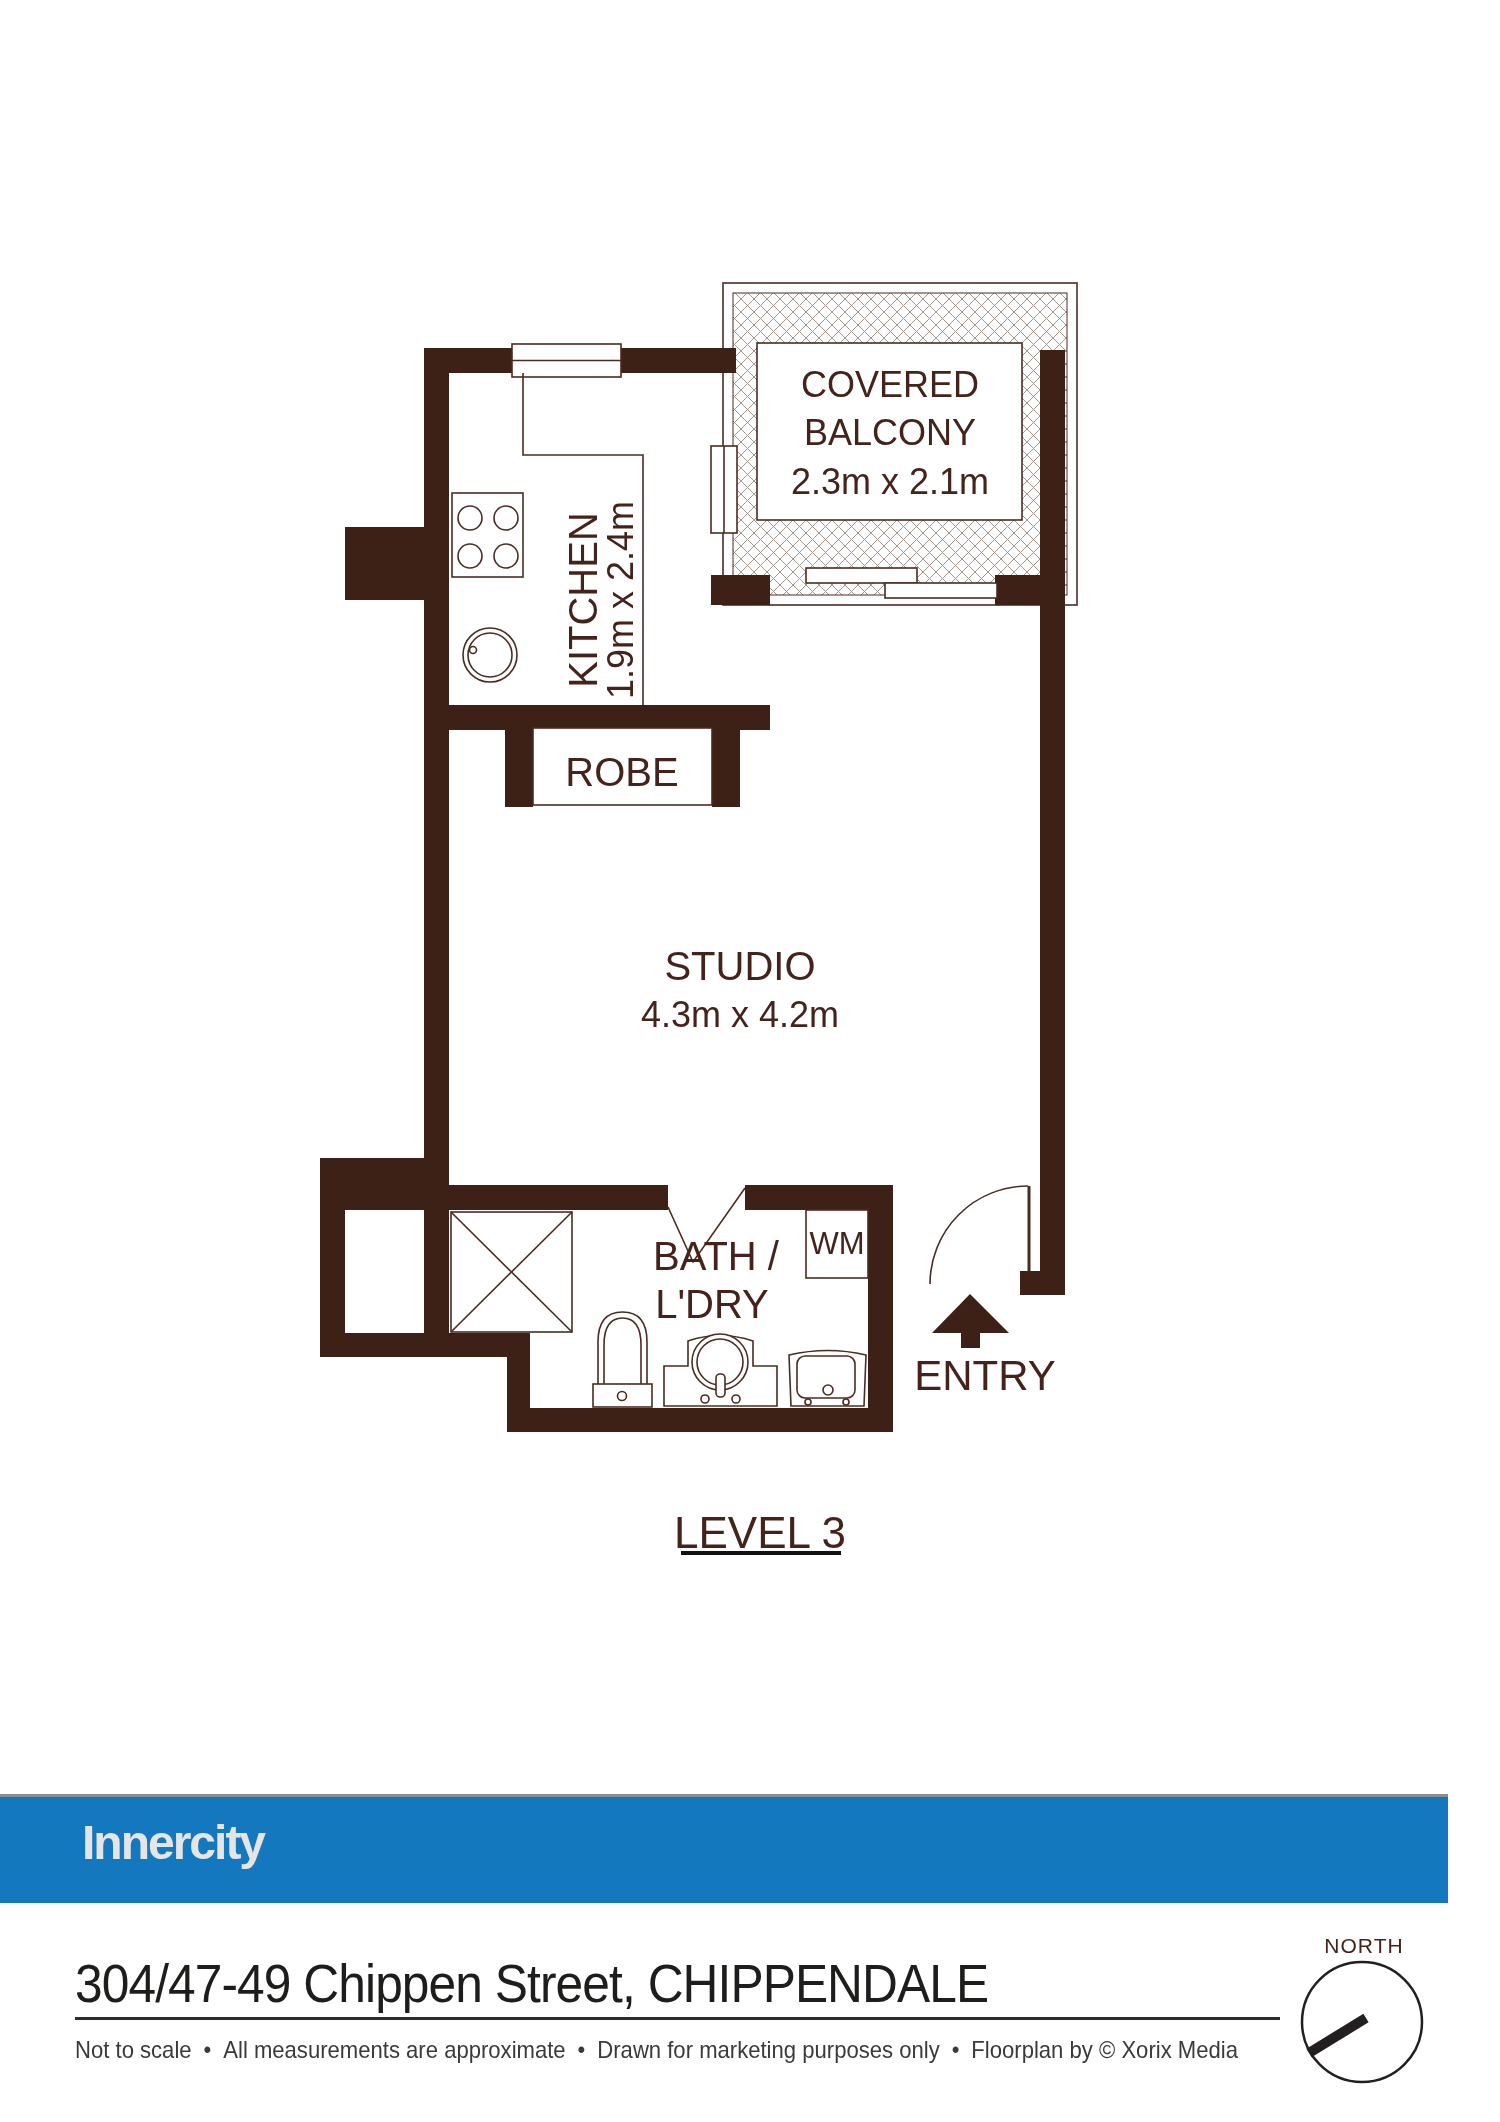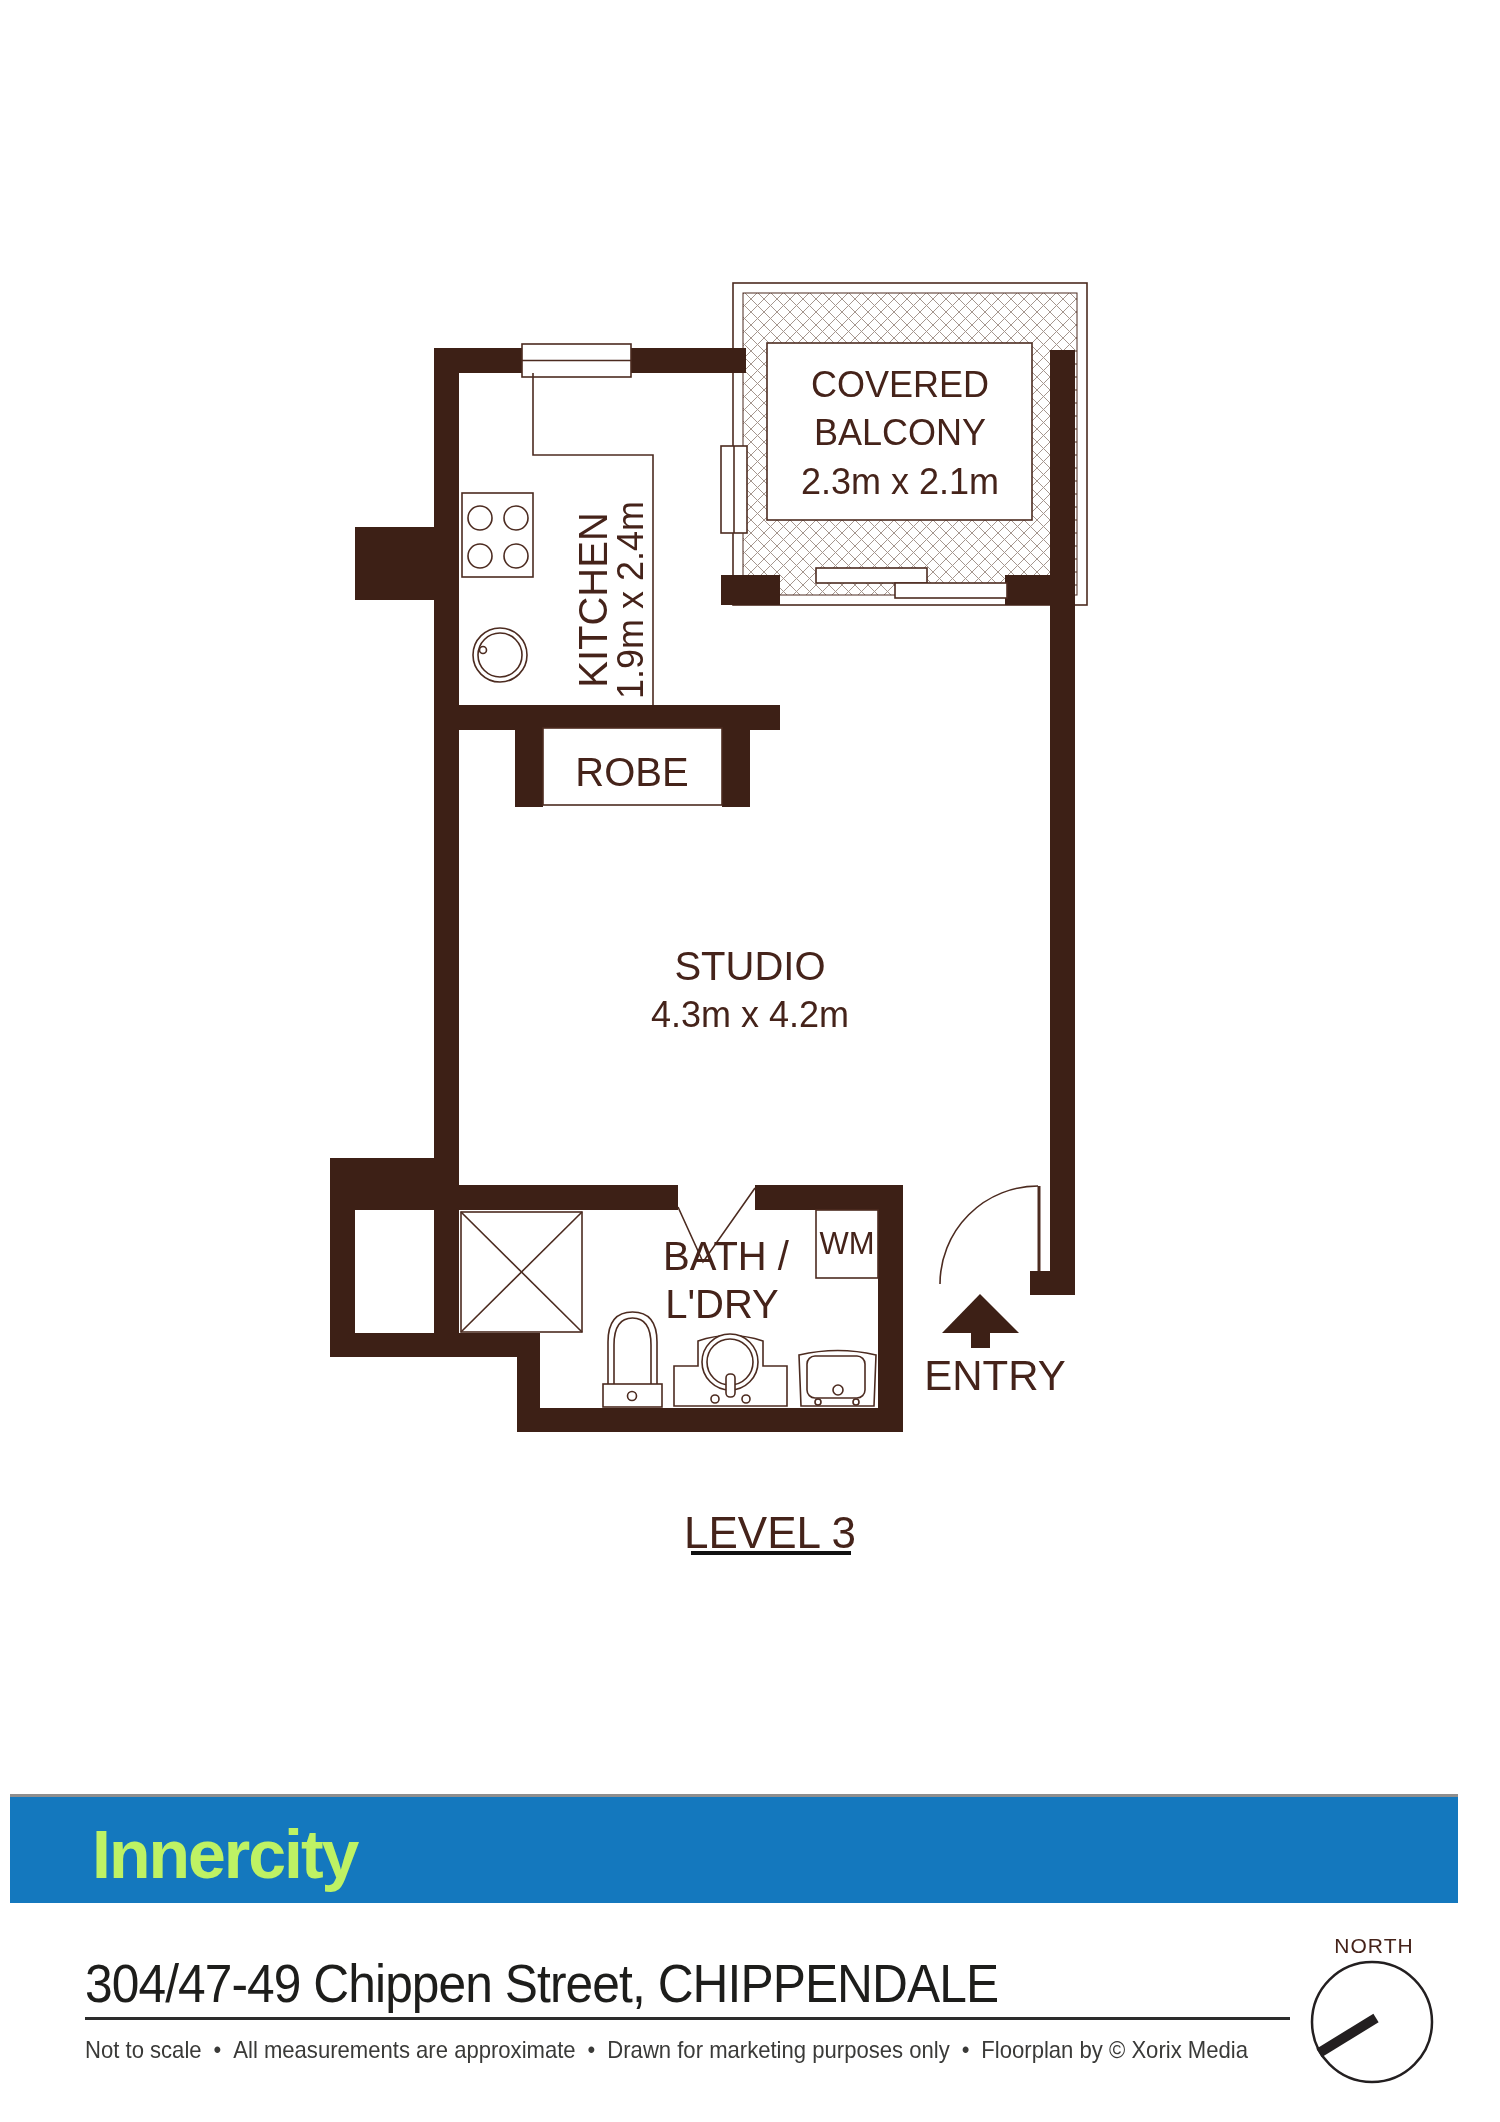"COVERED" #page { margin-left: 10px -> none }
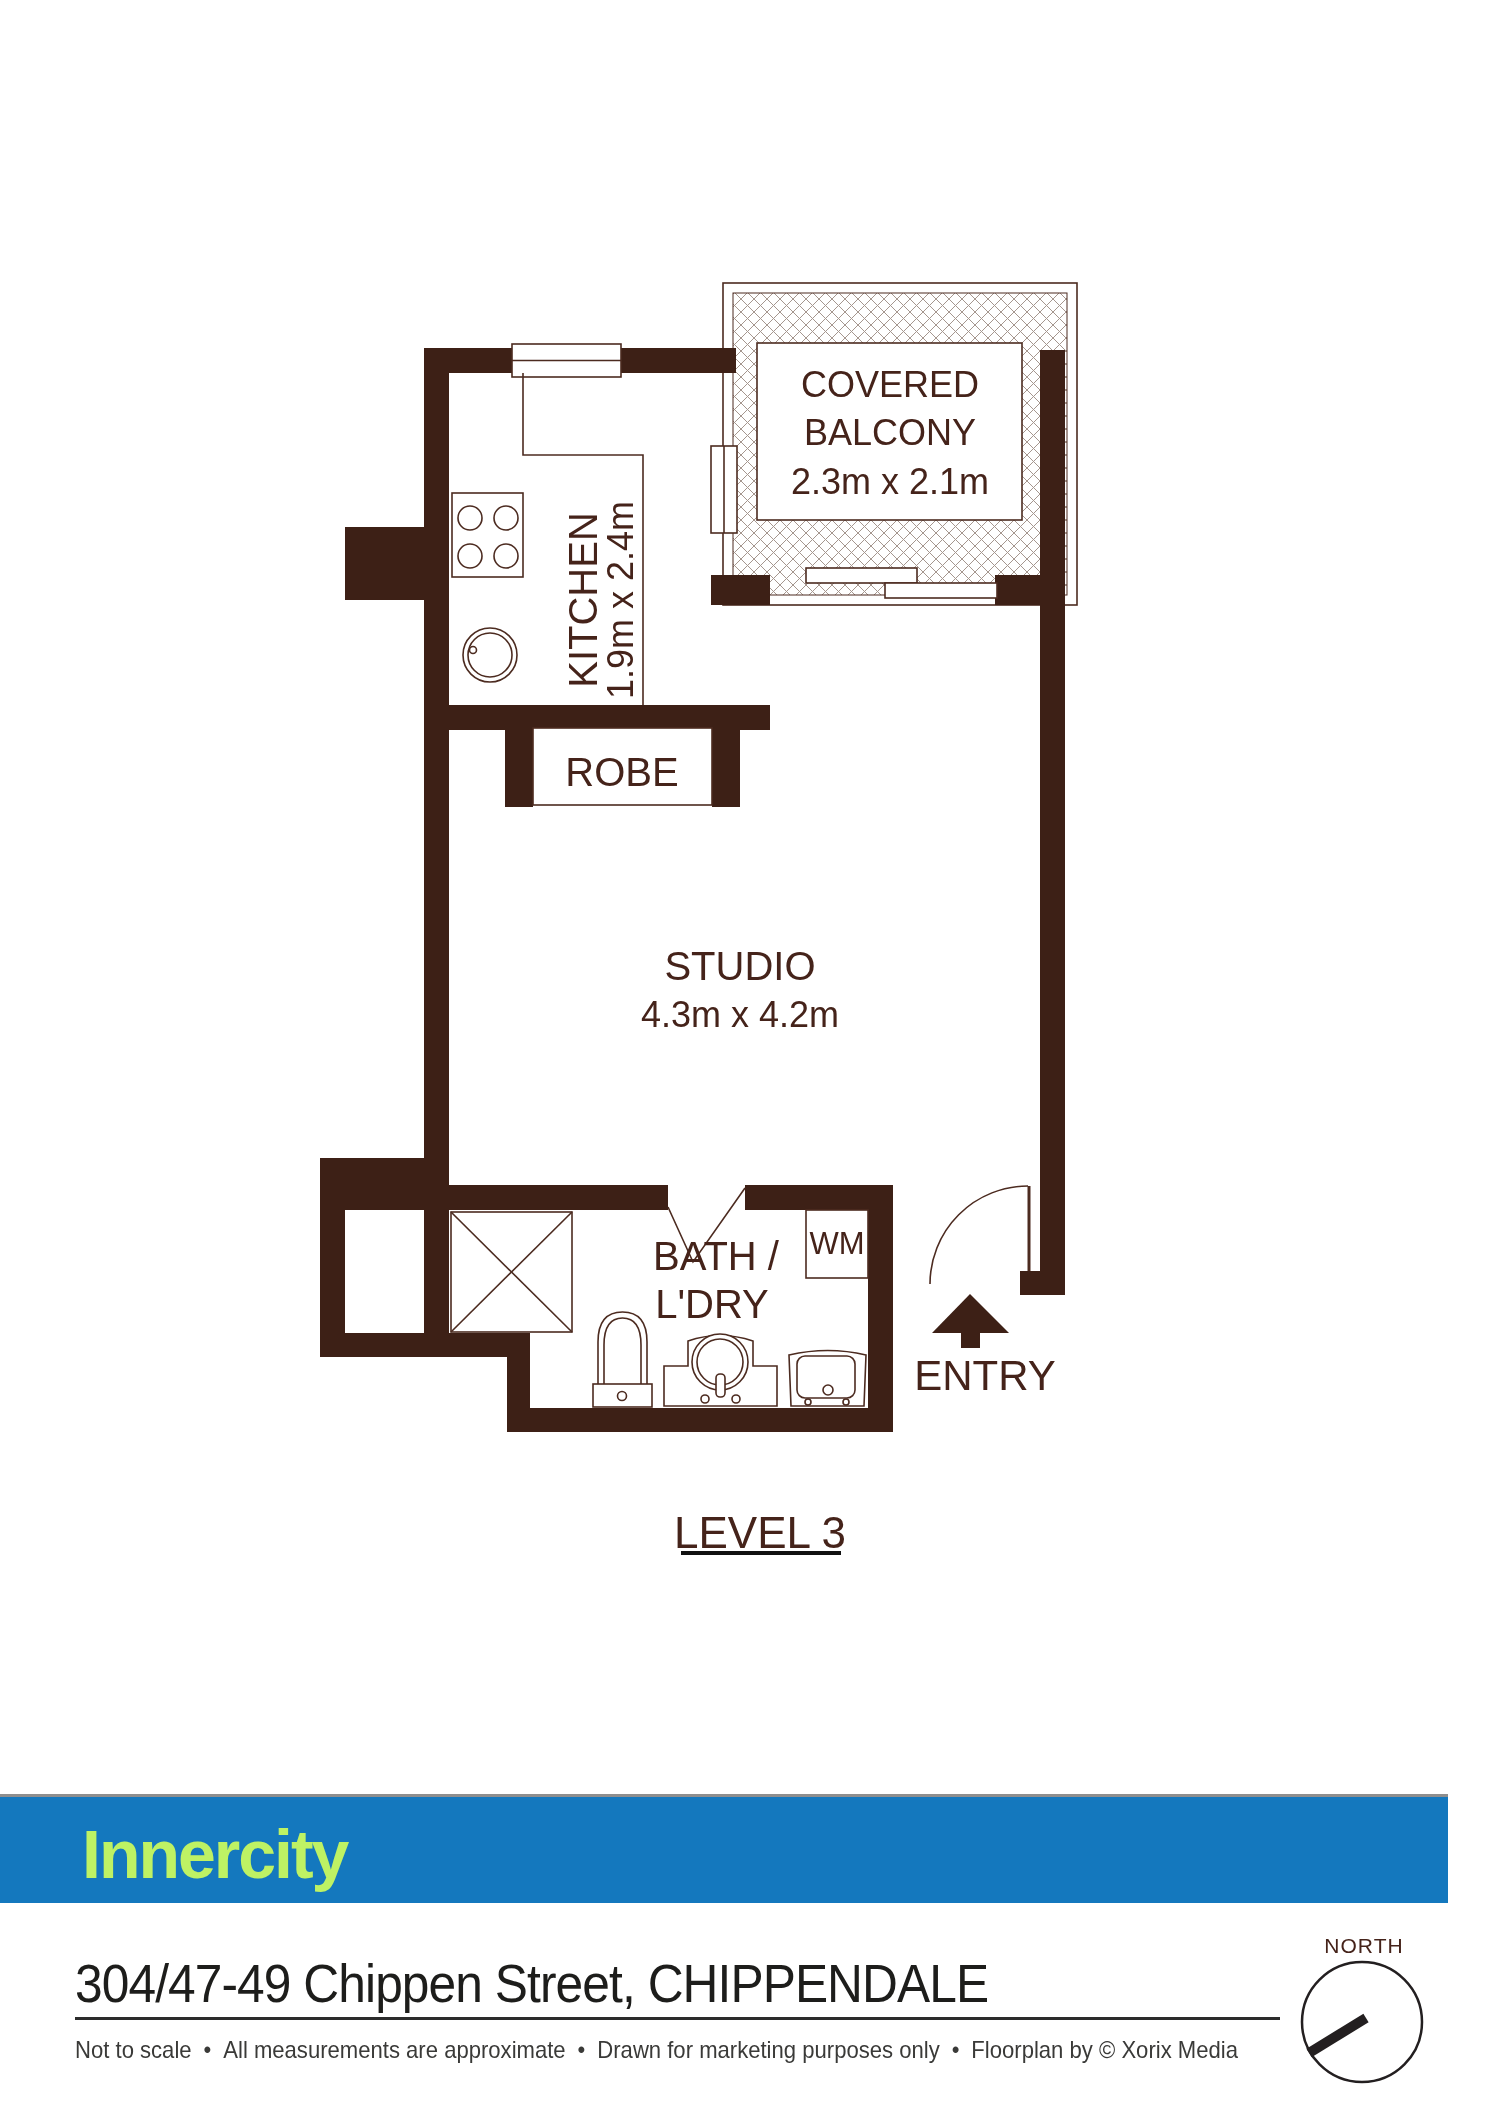"Innercity" #brand-logo { color: #bef264 -> #e5e5e5; font-size: 68px -> 48px }
